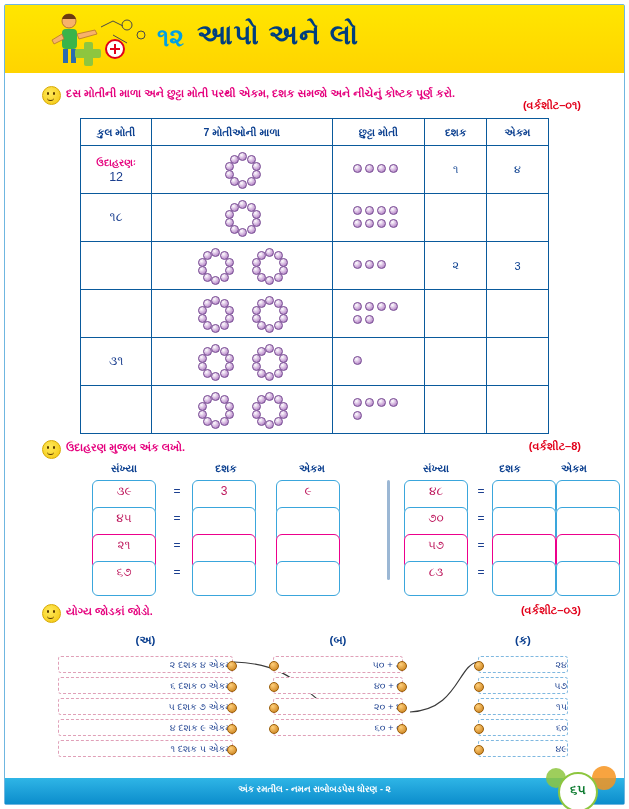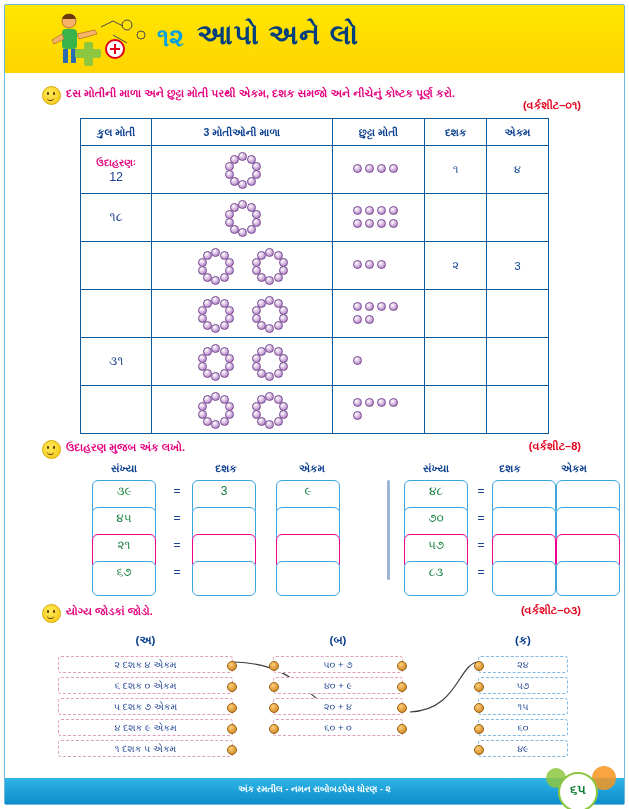"3 મોતીઓની માળા" th { text: 3 -> 7 }
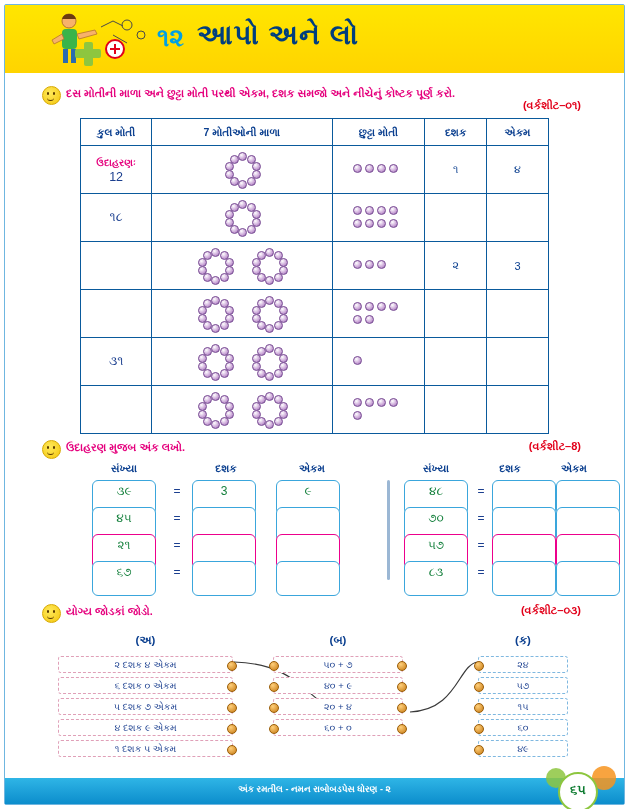"૩૯" .pill { color: #15803d -> #be185d }
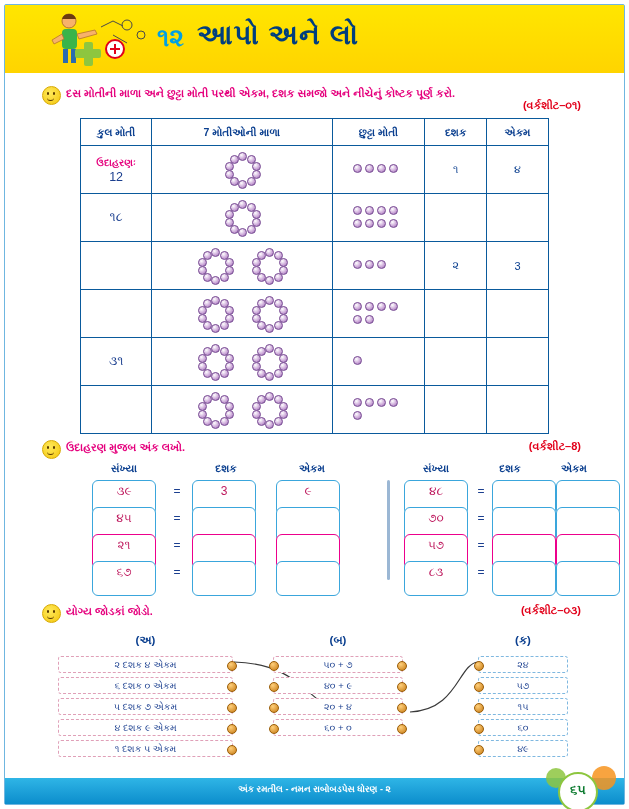"૨ દશક ૪ એકમ" .mitem { text-align: center -> right }
